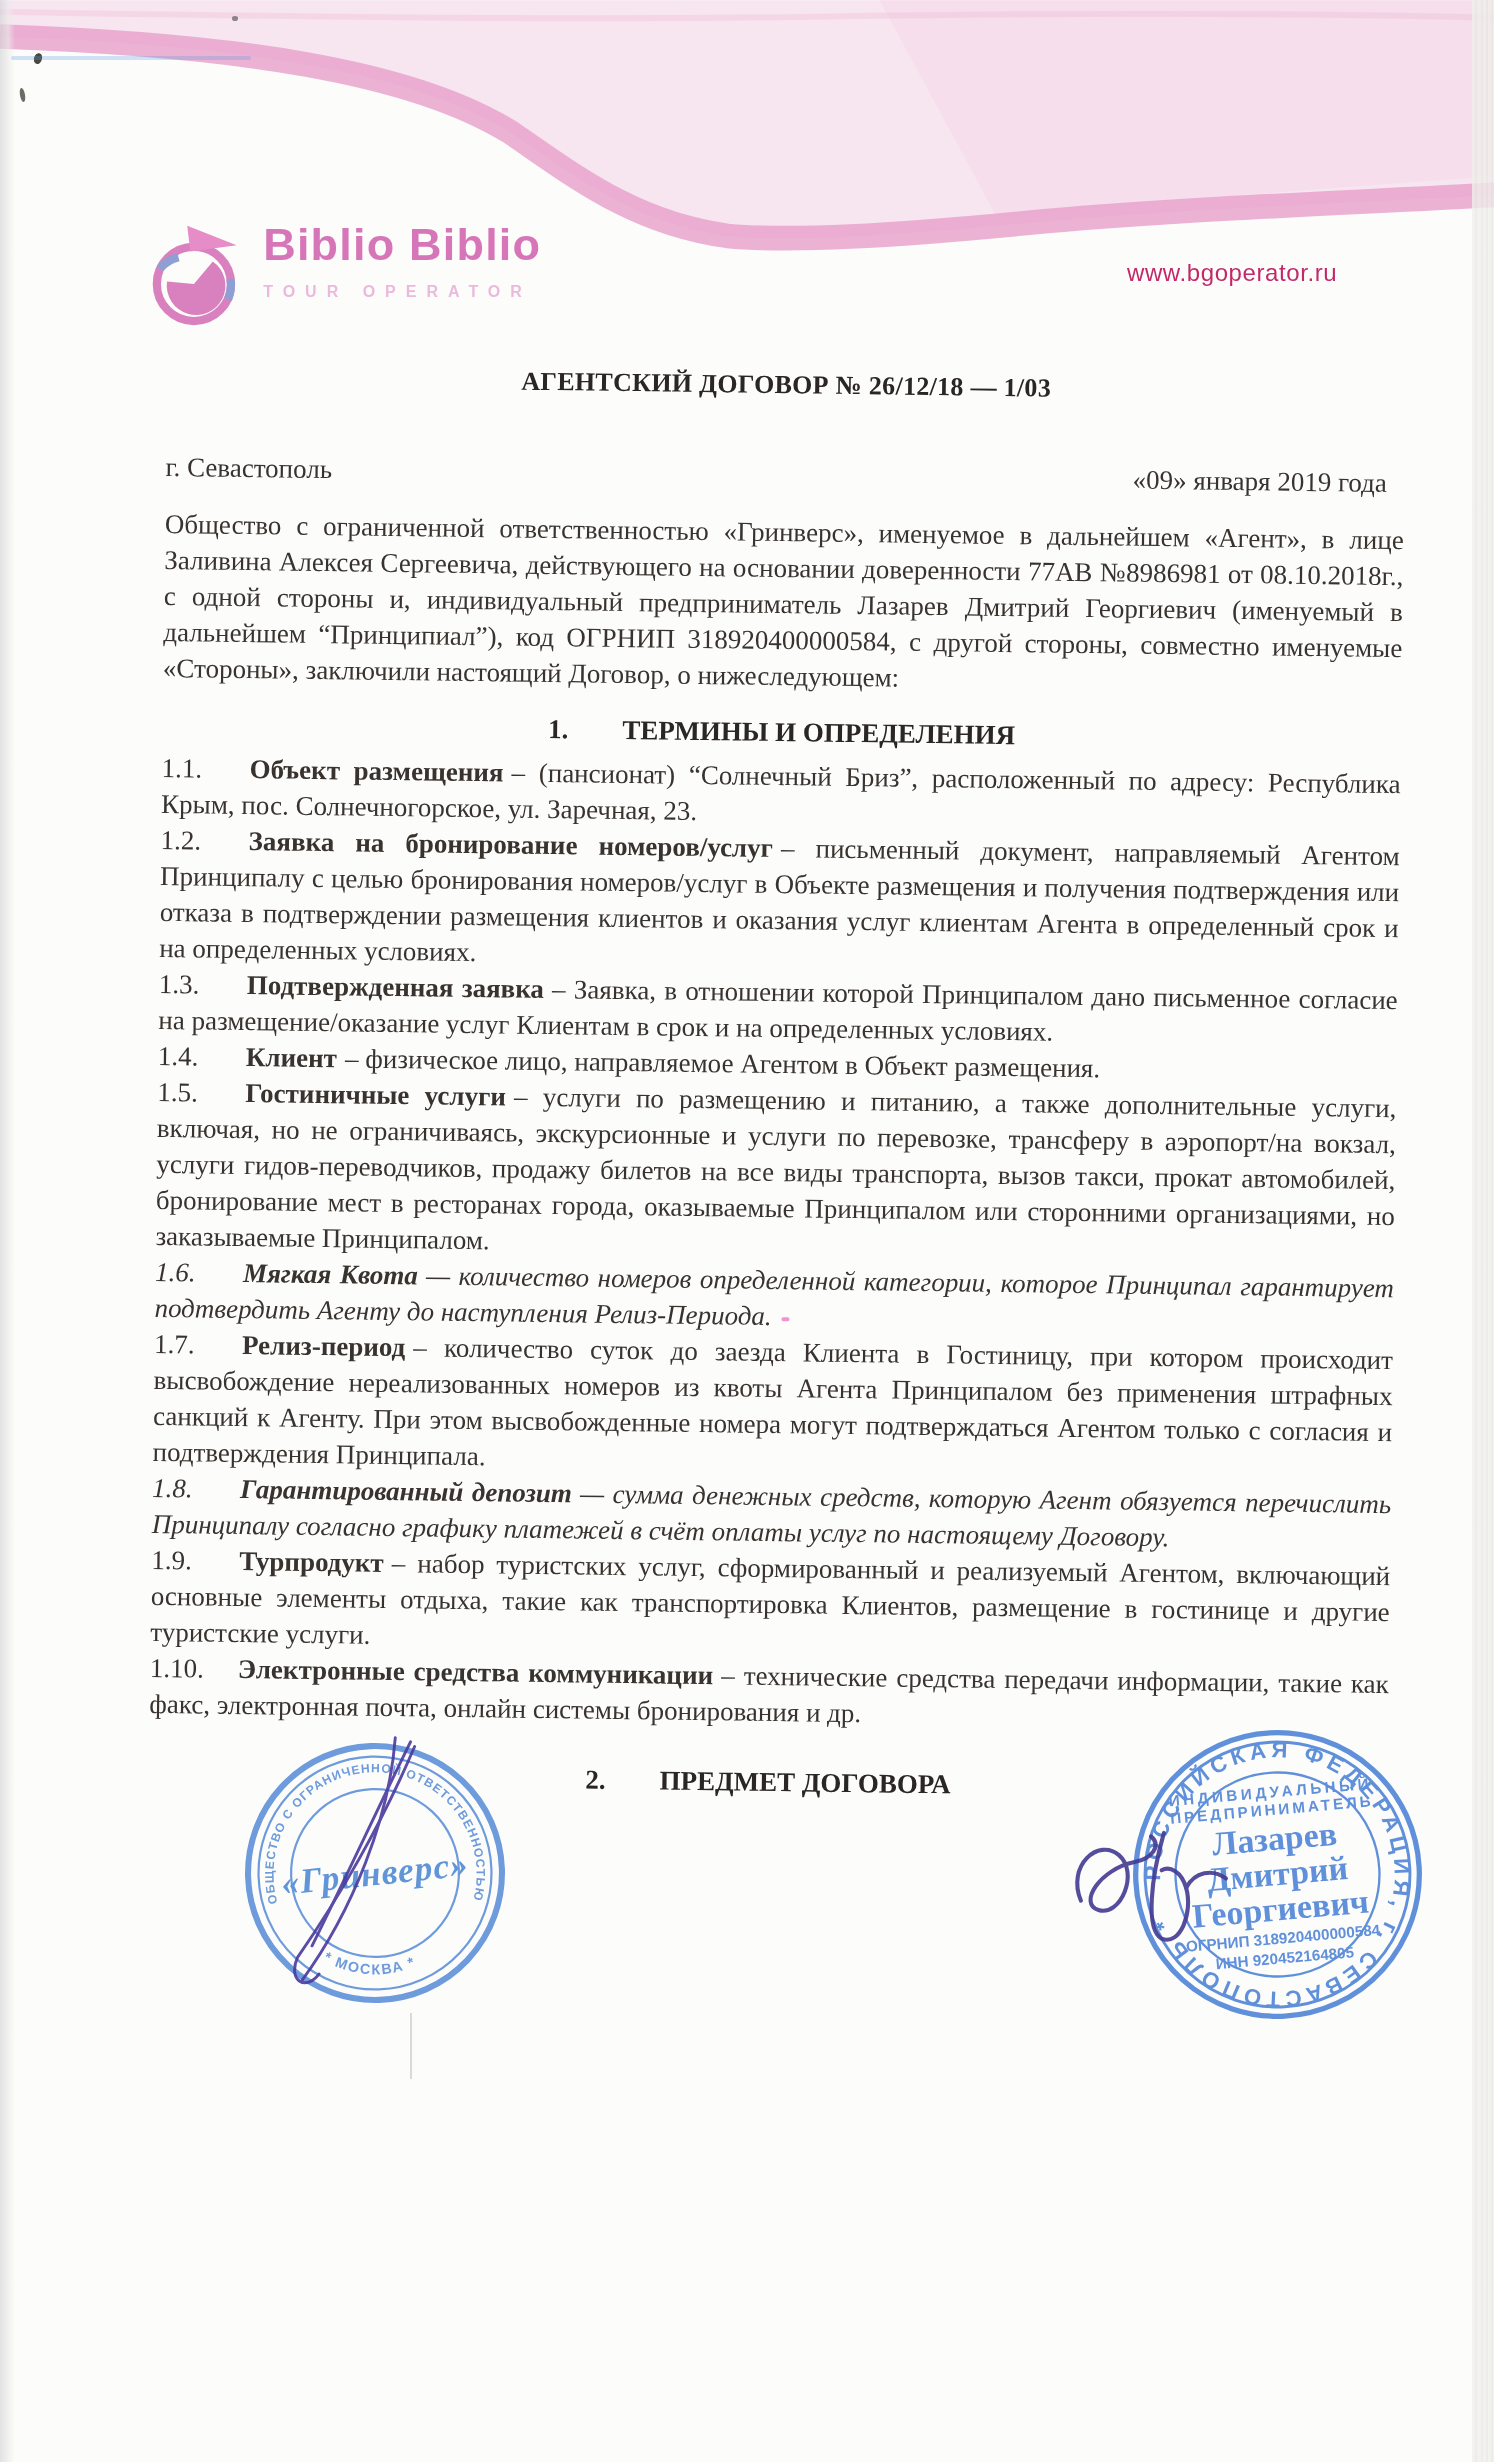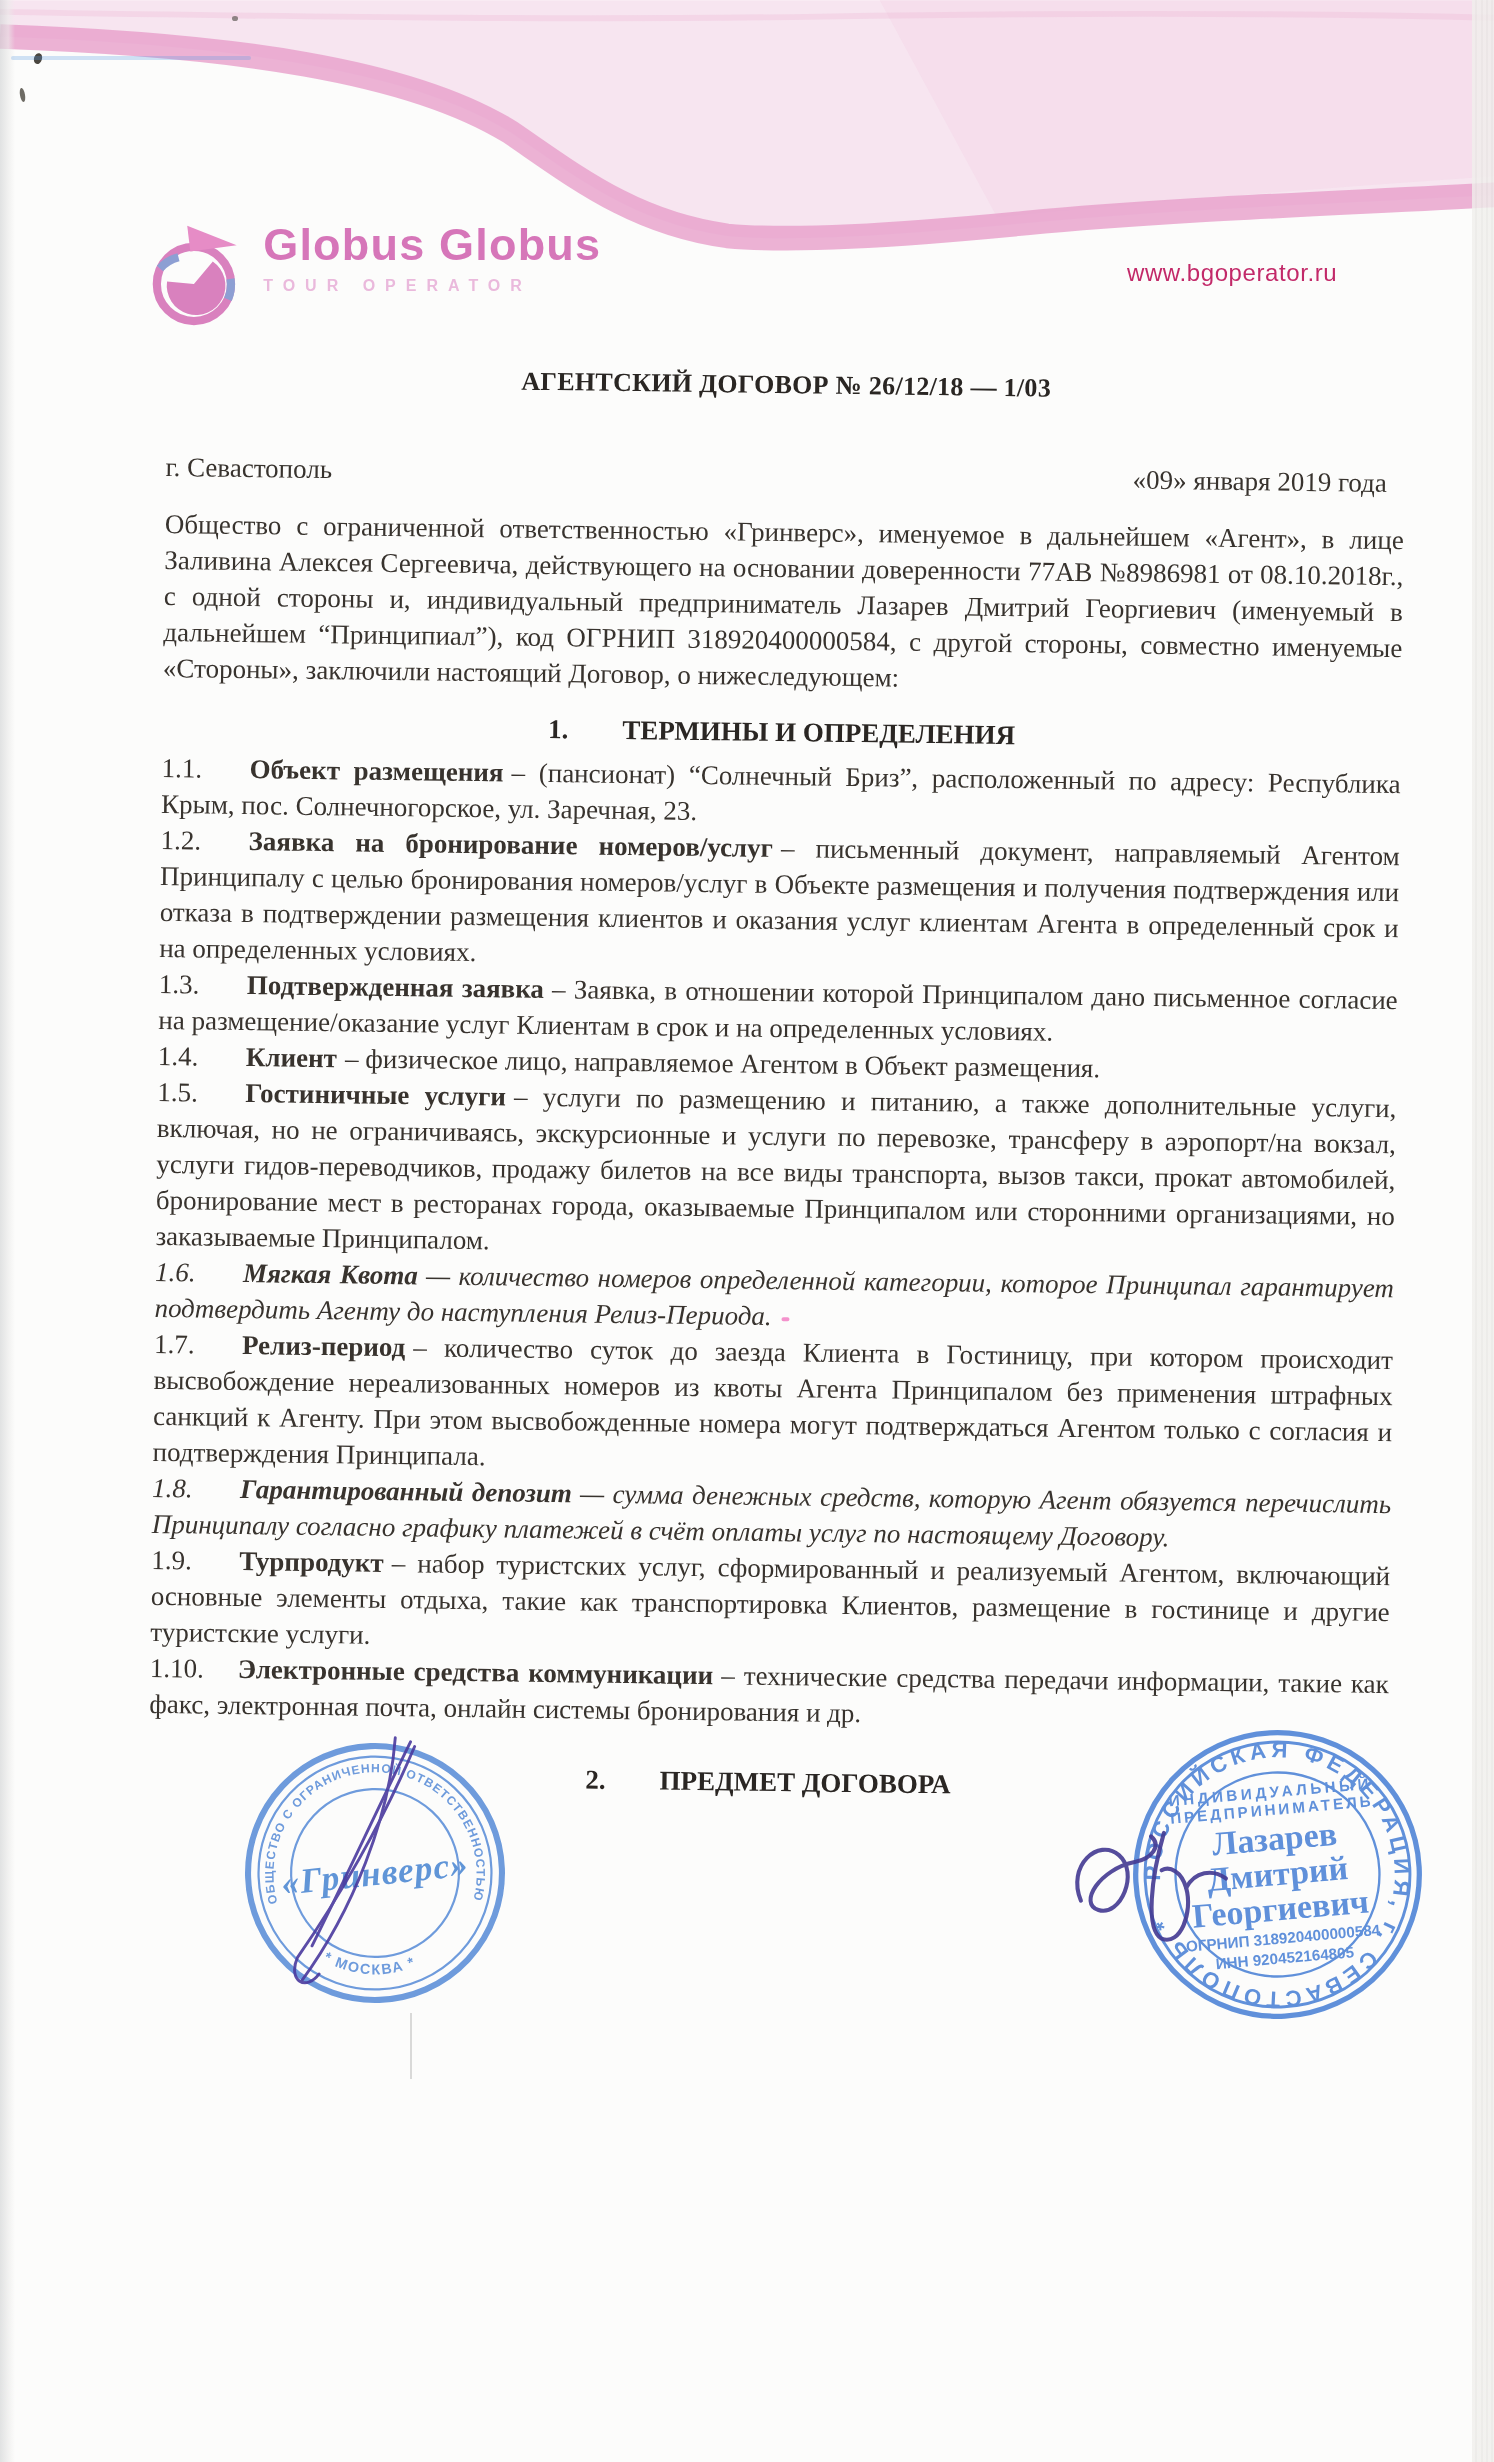"Globus Globus" span.brand-name { text: Globus Globus -> Biblio Biblio }
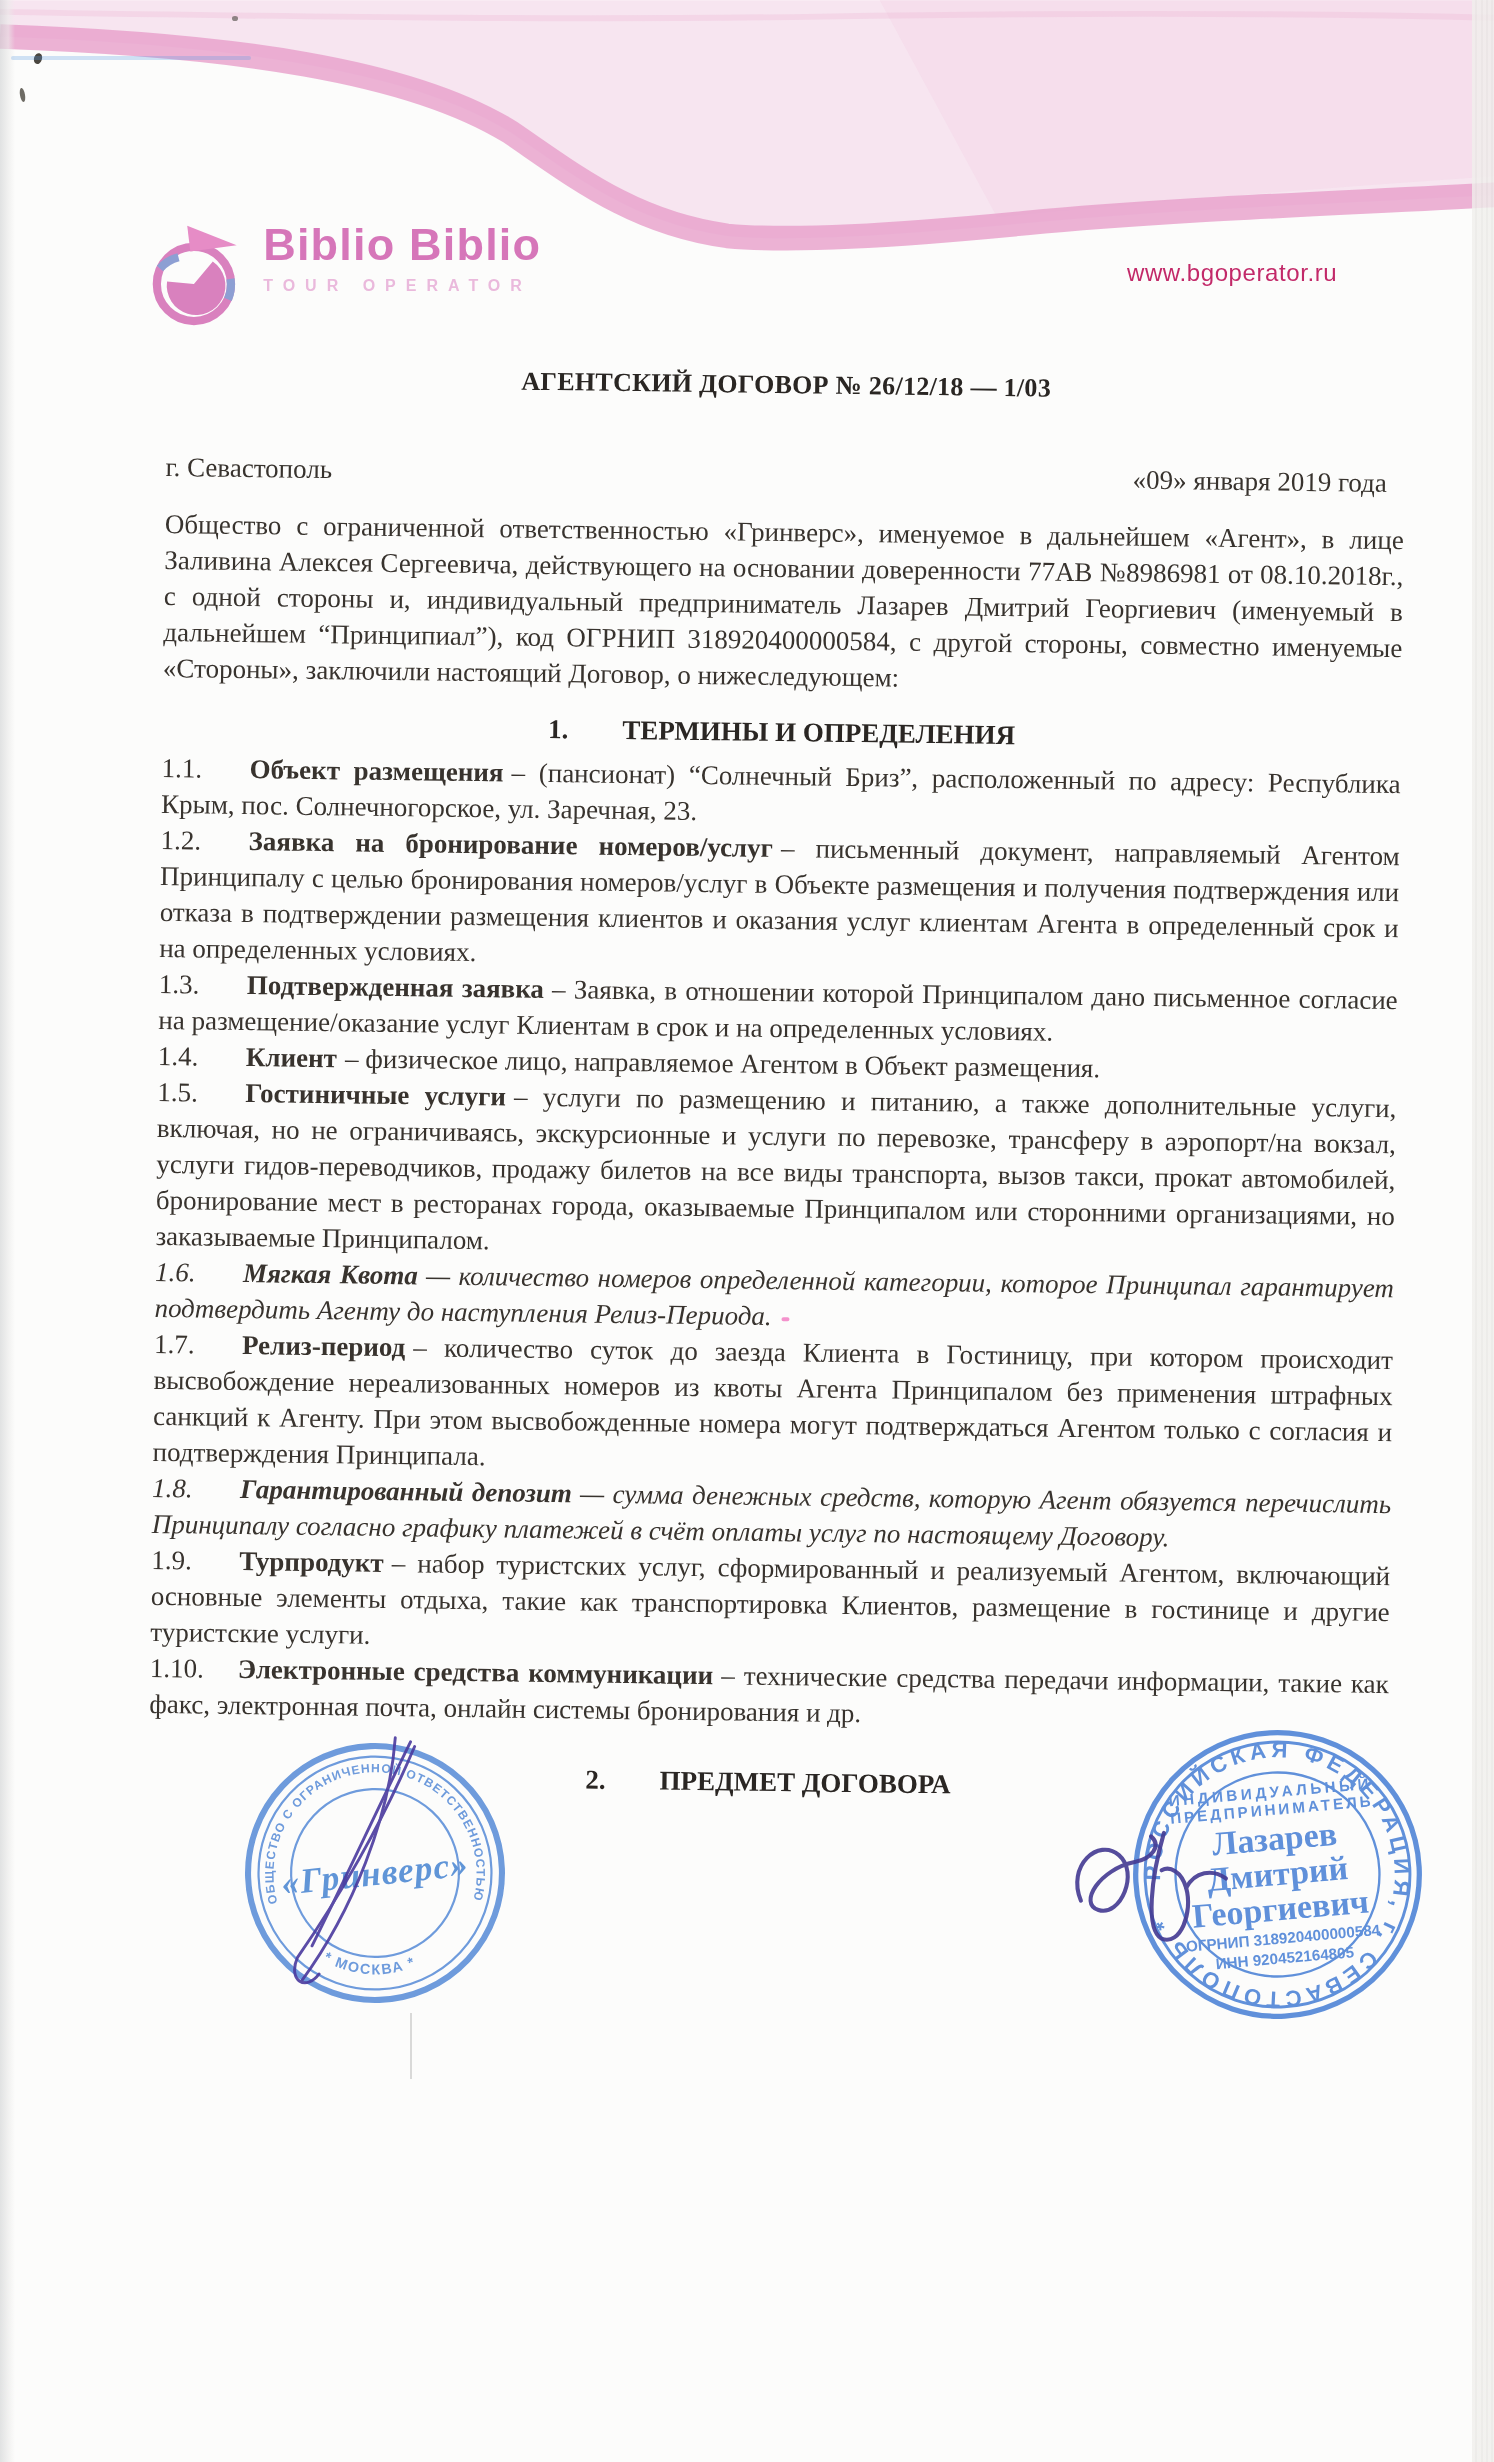"TOUR OPERATOR" .brand-tagline { margin-top: 10px -> 16px }
